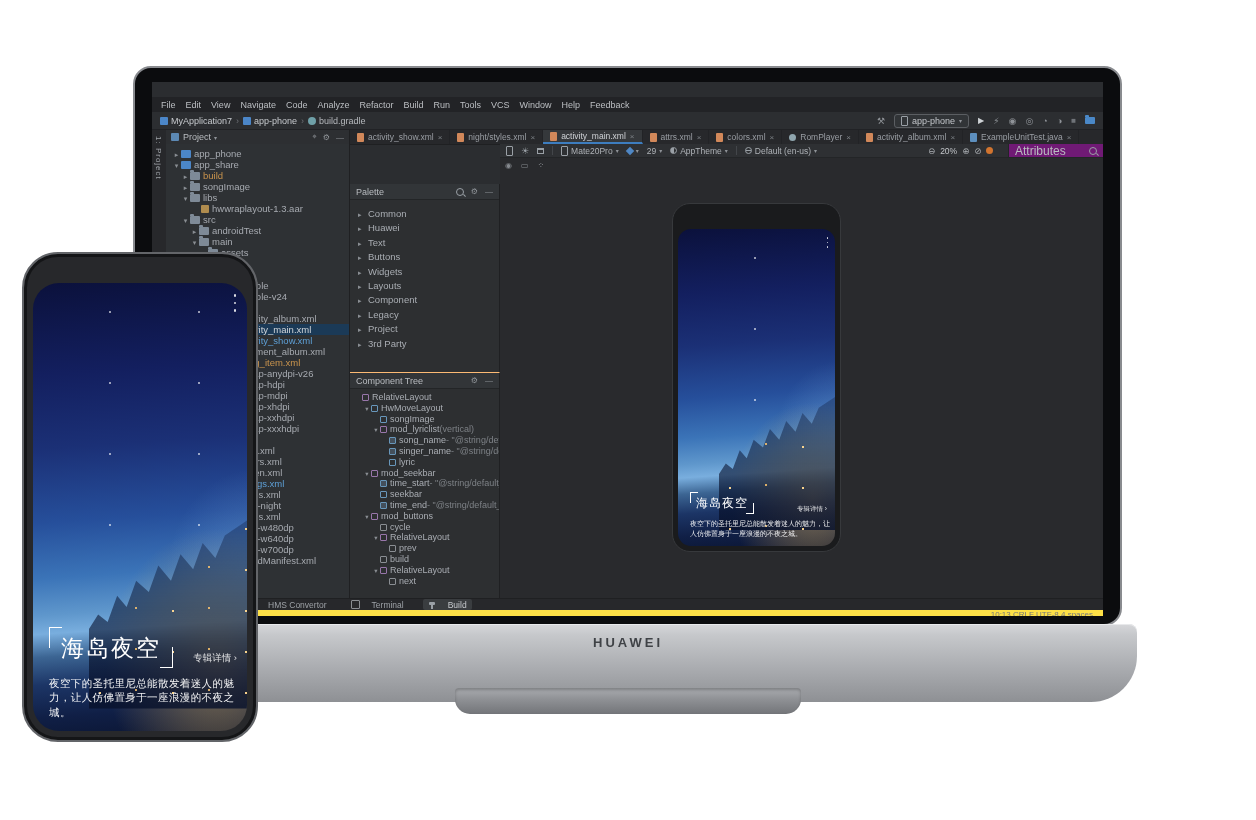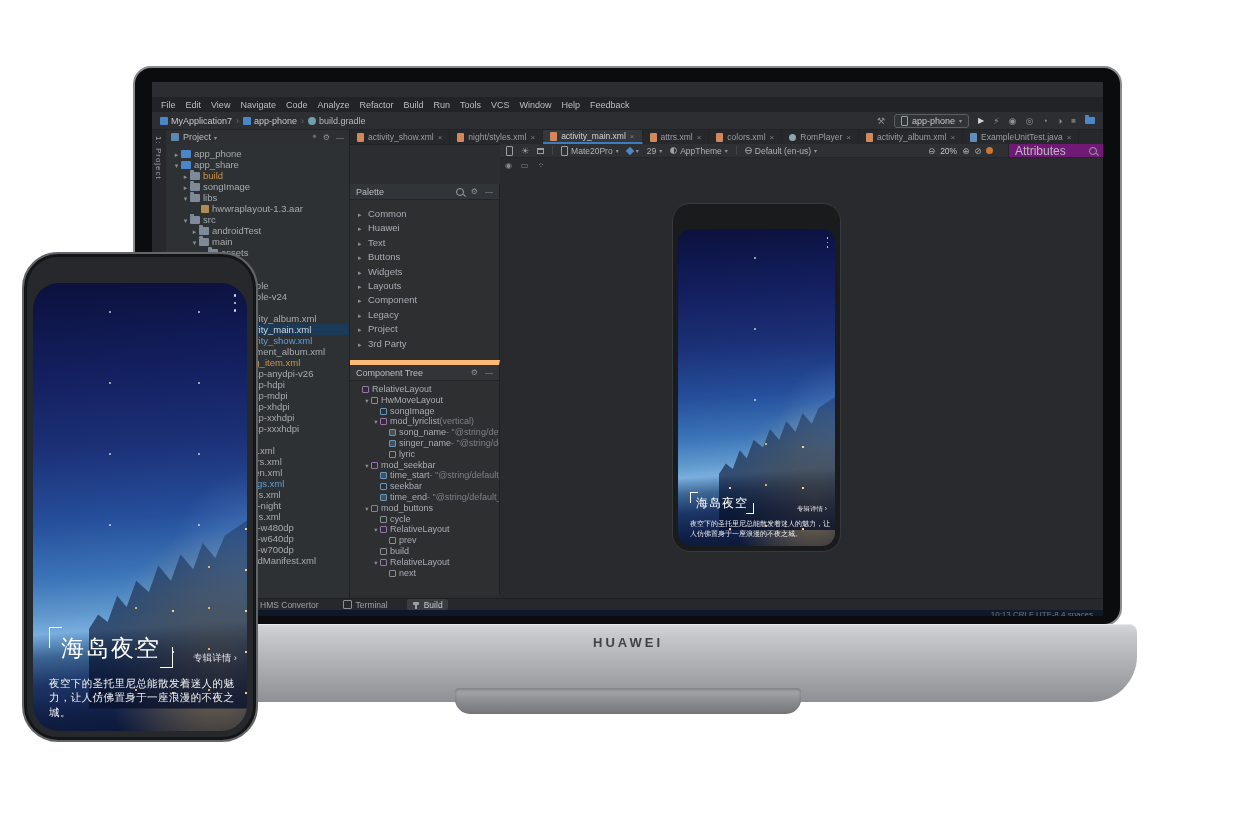"Component Tree" .component { border-top: 5px solid #fdba74 -> 1px solid #fdba74; top: 278px -> 290px }
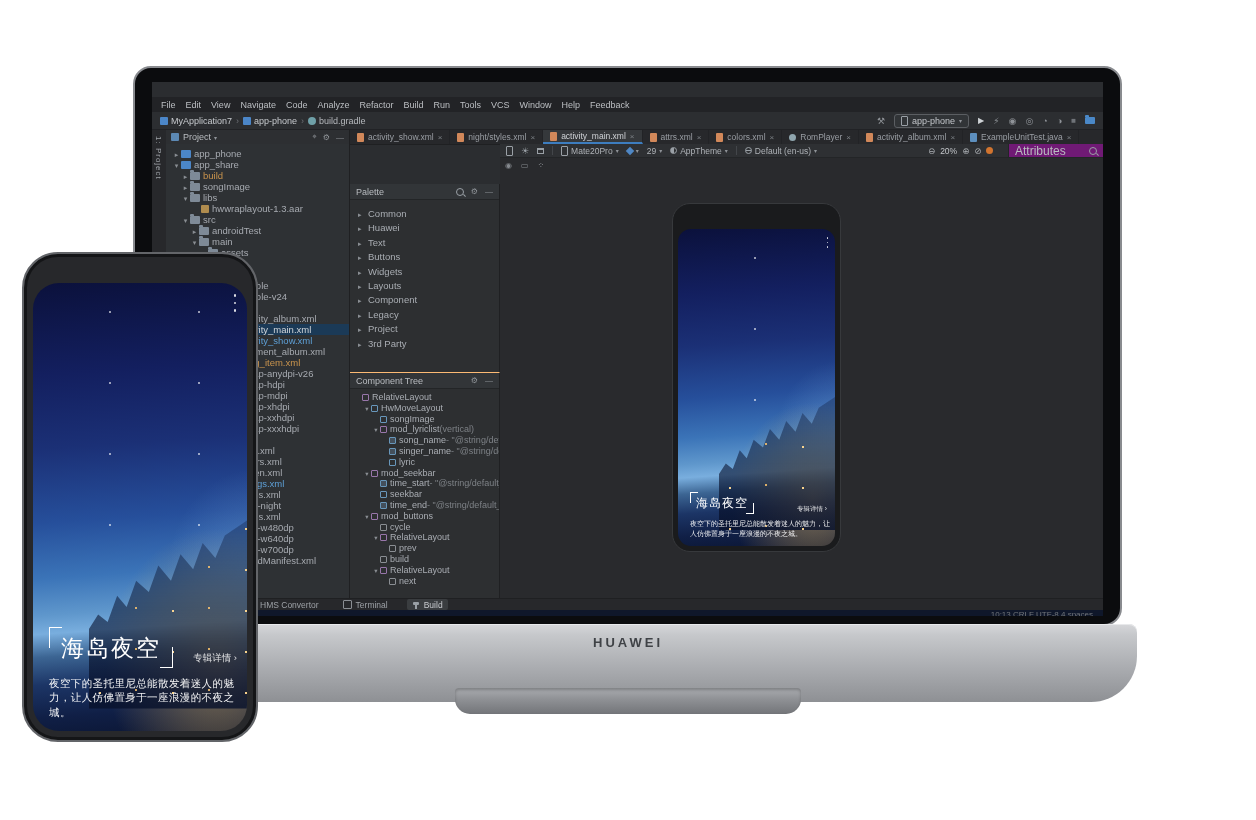"HMS Convertor" .btab { gap: 4px -> 12px }
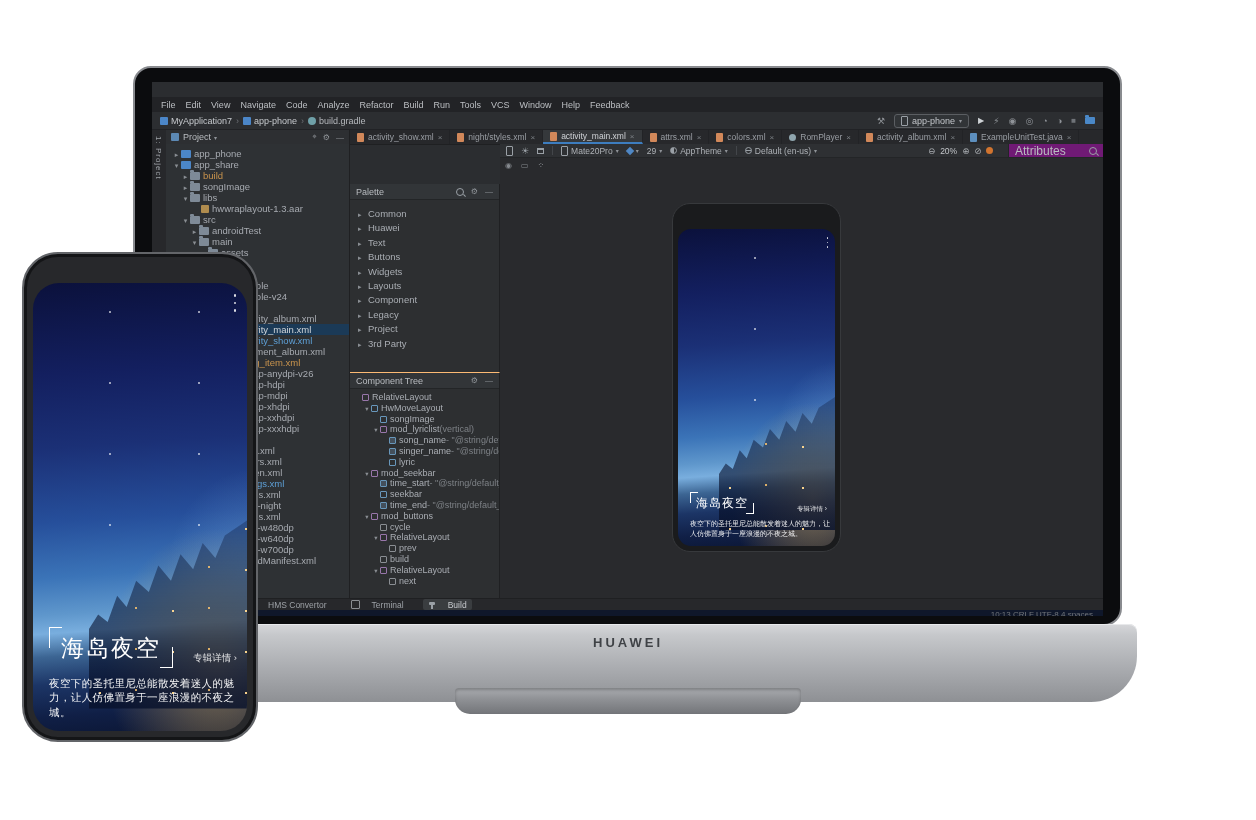"10:13 CRLF UTF-8 4 spaces" .statusbar { background: #0f172a -> #fde047 }
